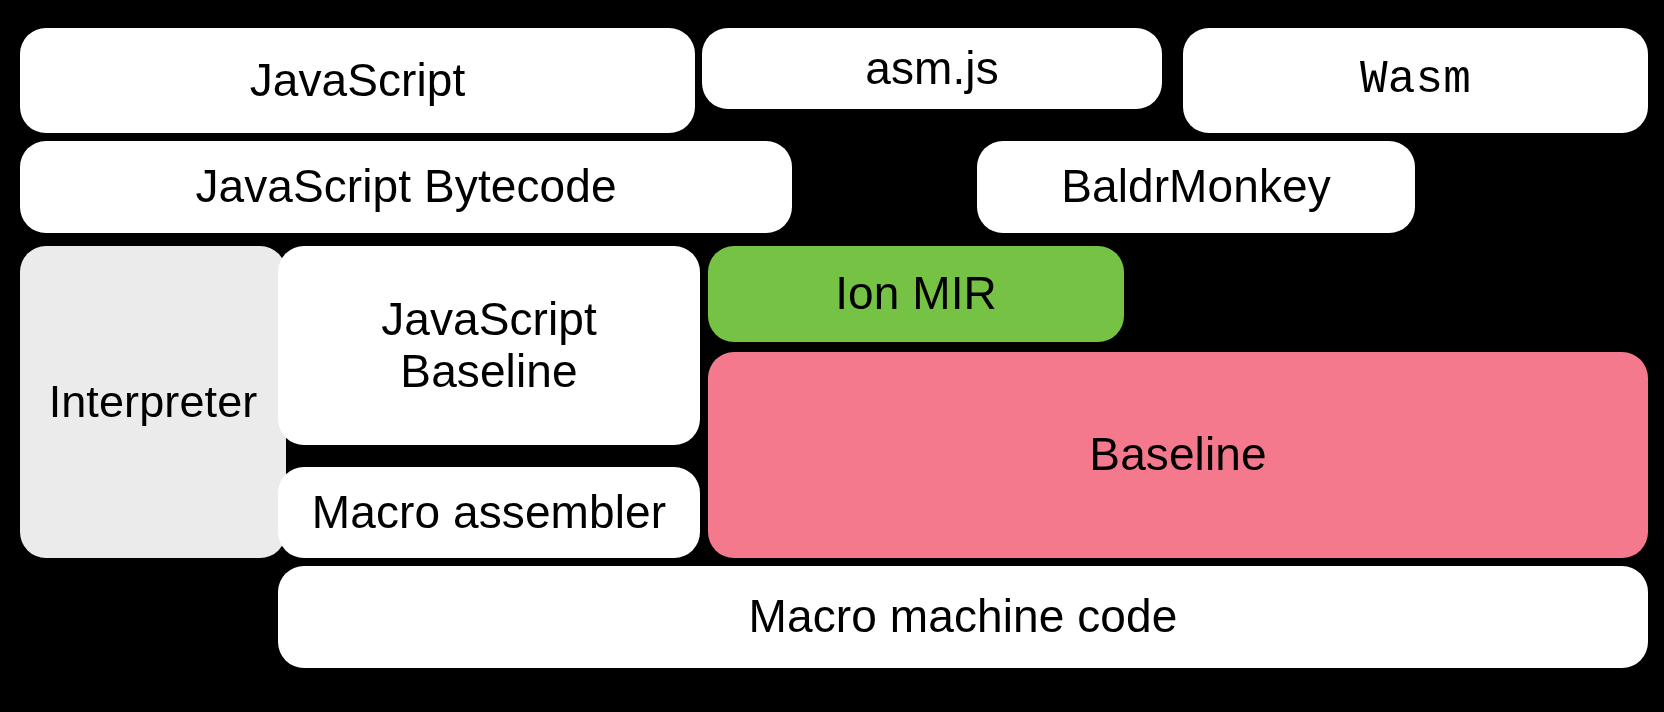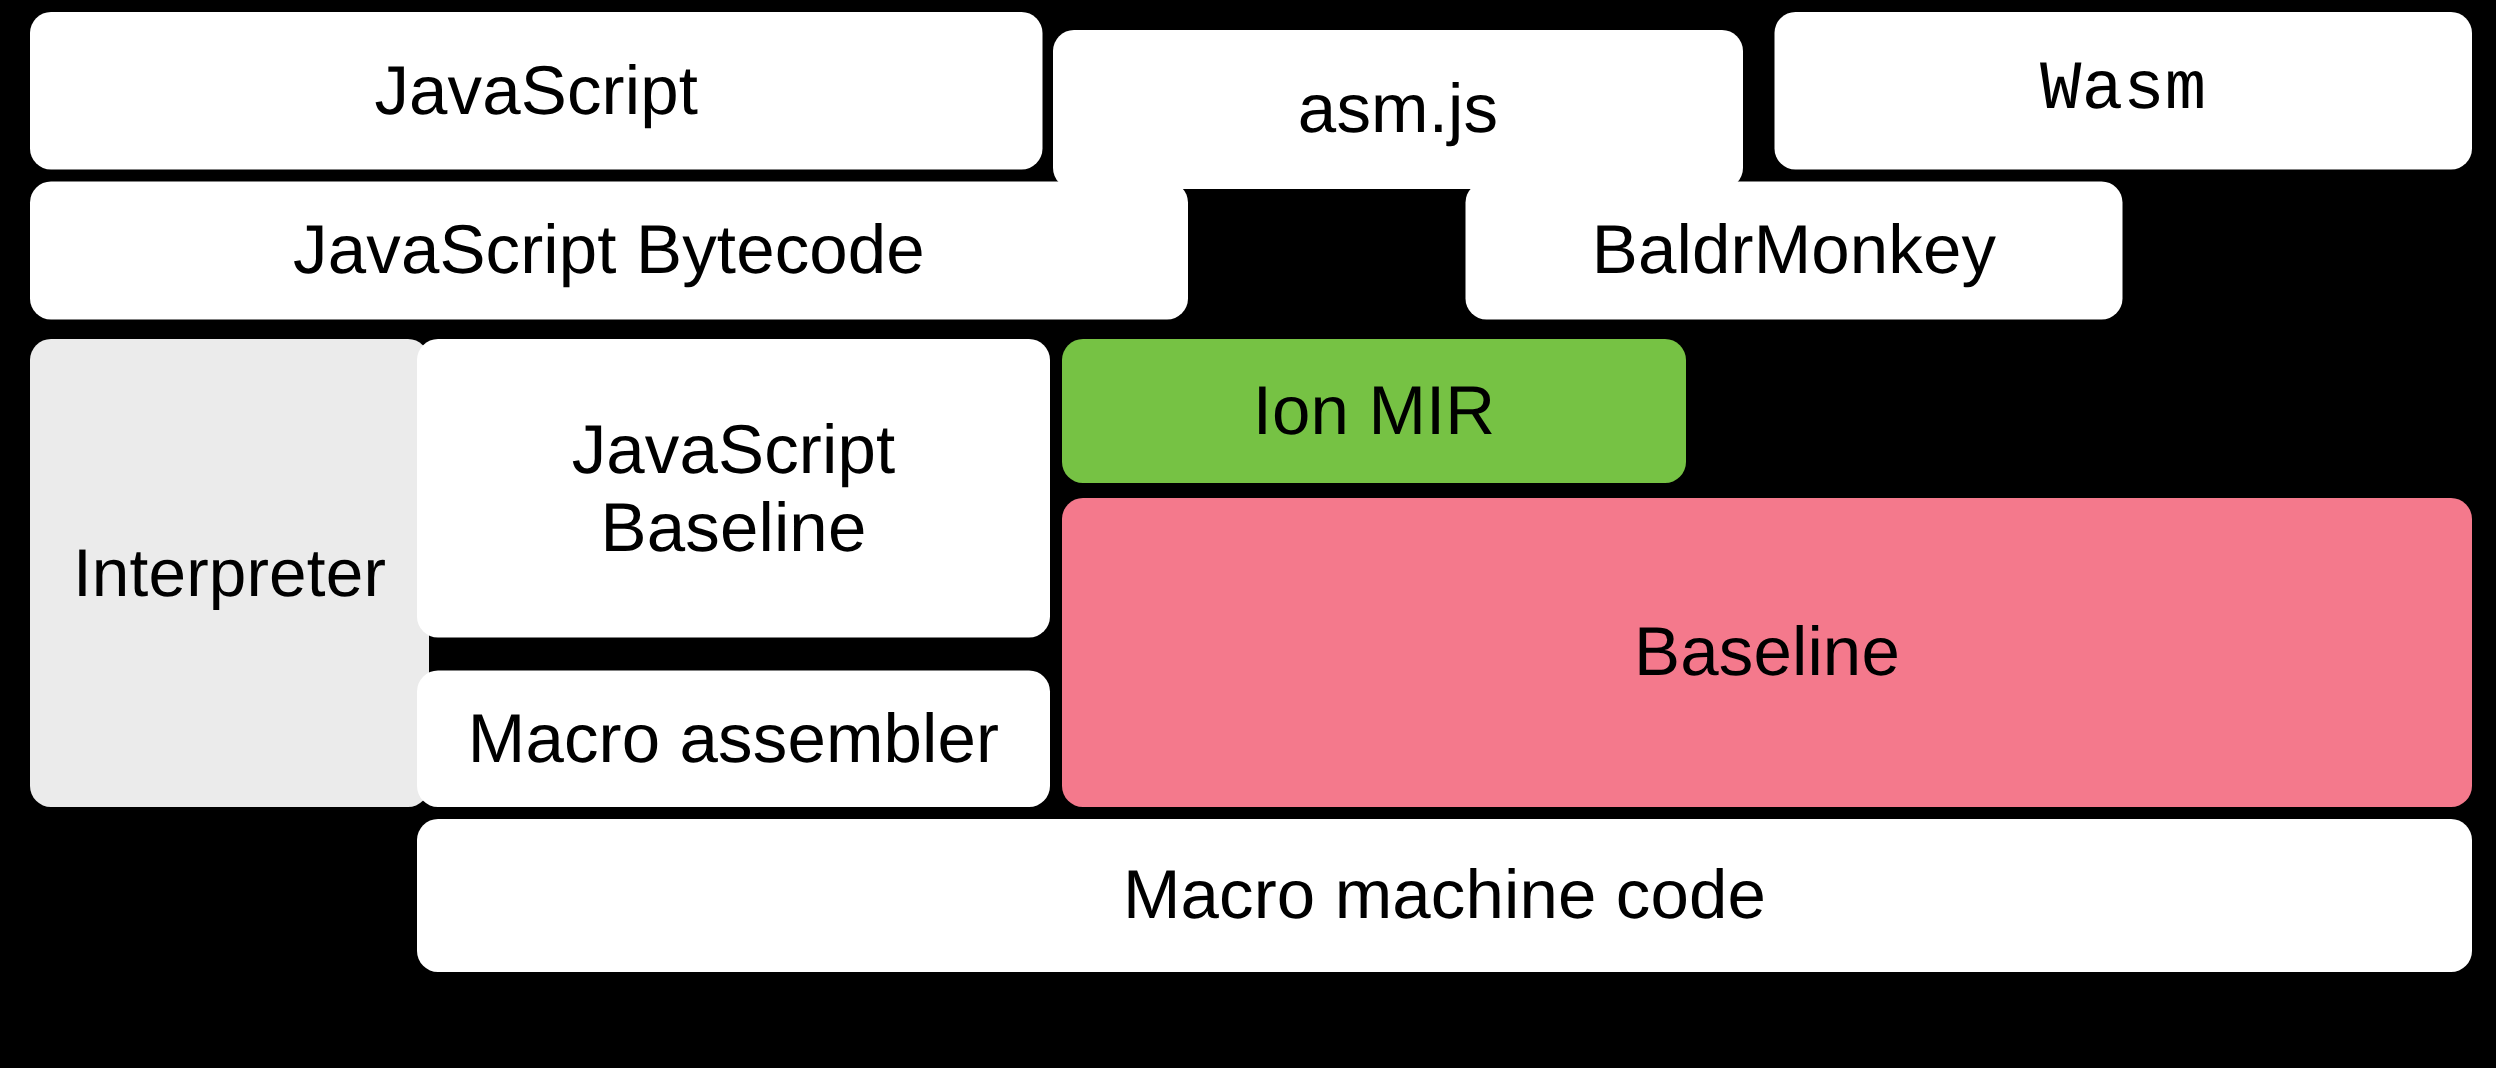"JavaScript" .node { border-radius: 14px -> 26px; margin-top: none -> 20px }
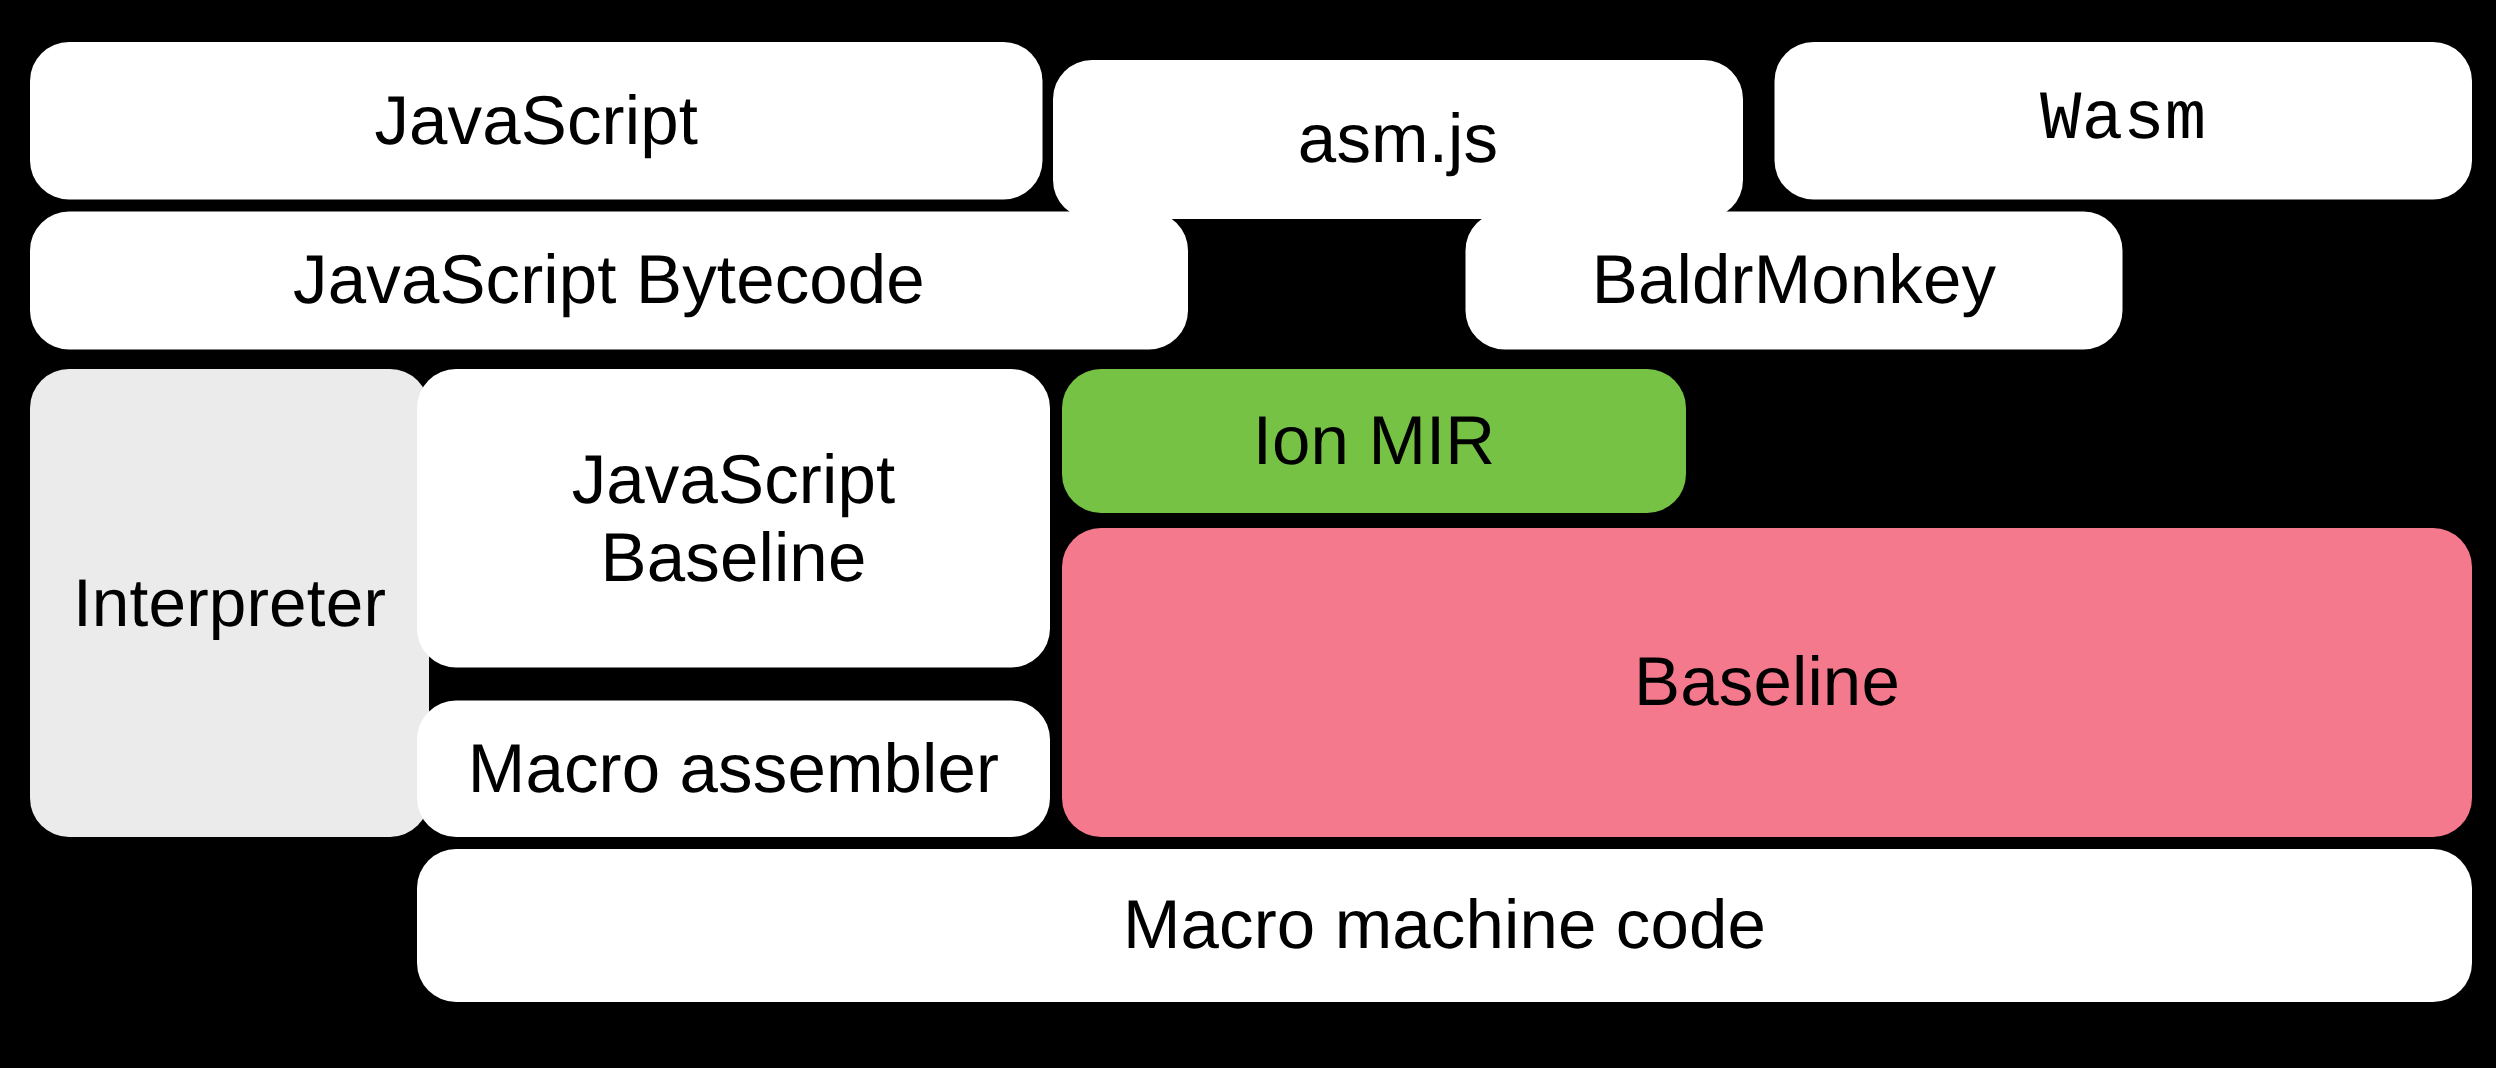"asm.js" #n-asmjs { height: 106px -> 81px; top: 20px -> 8px }
